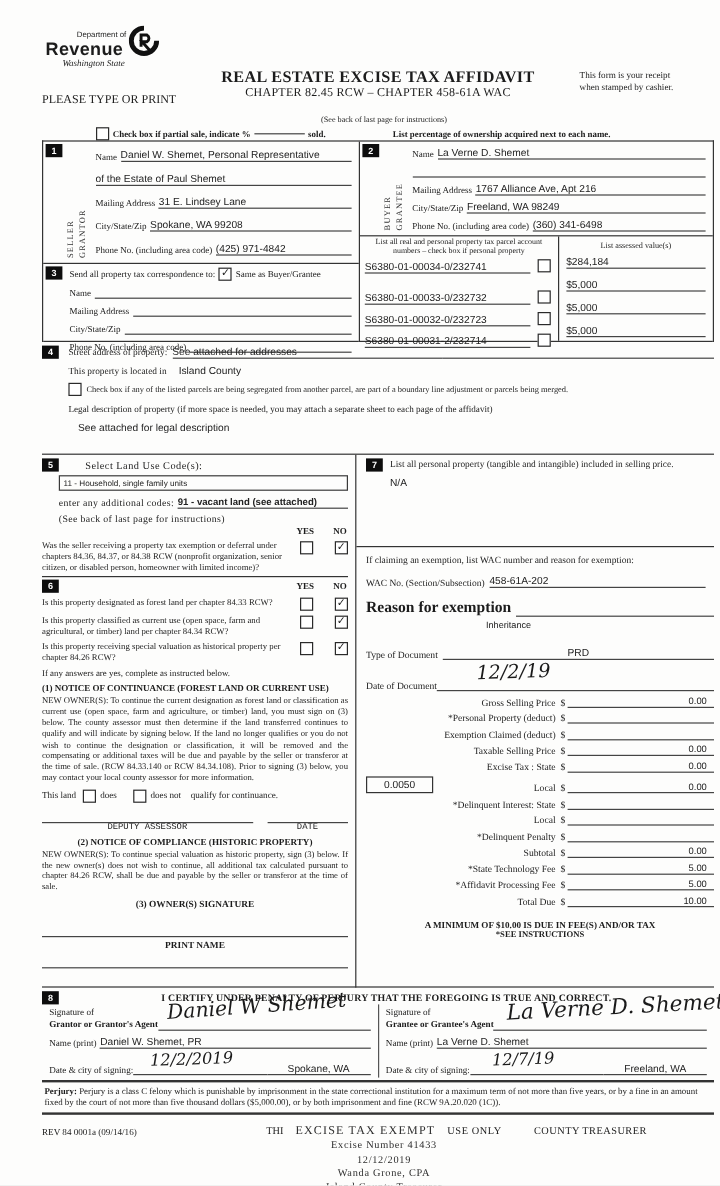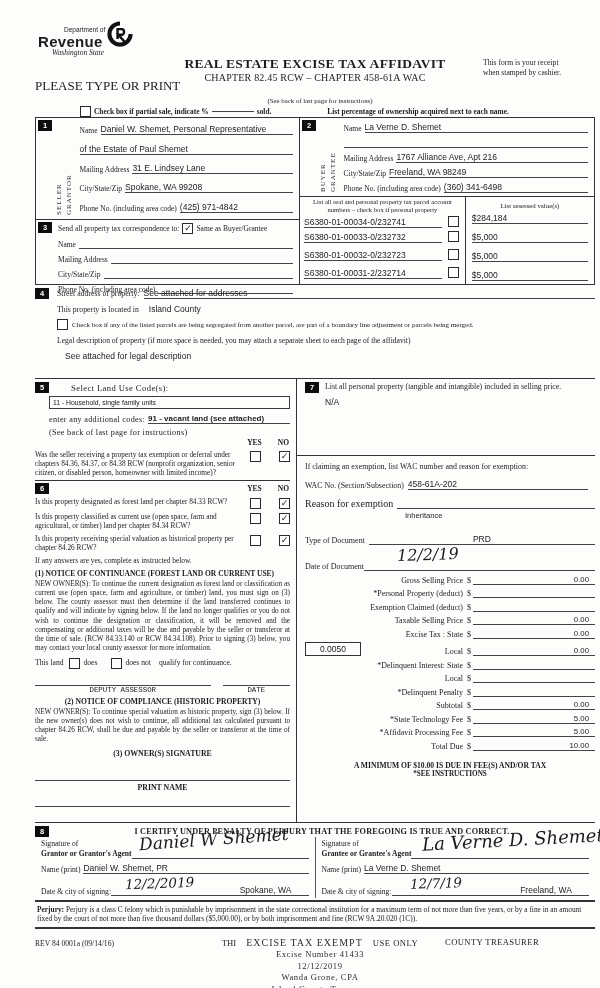"PLEASE TYPE OR PRINT" div.abs { font-size: 13px -> 10px }
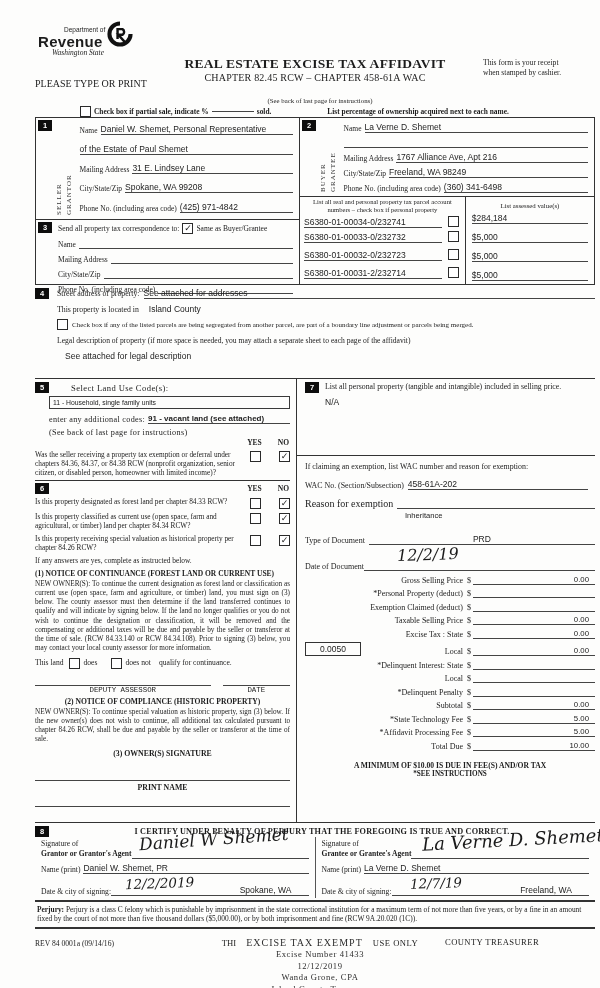"S6380-01-00033-0/232732" div.frow { margin-top: 1px -> 12px }
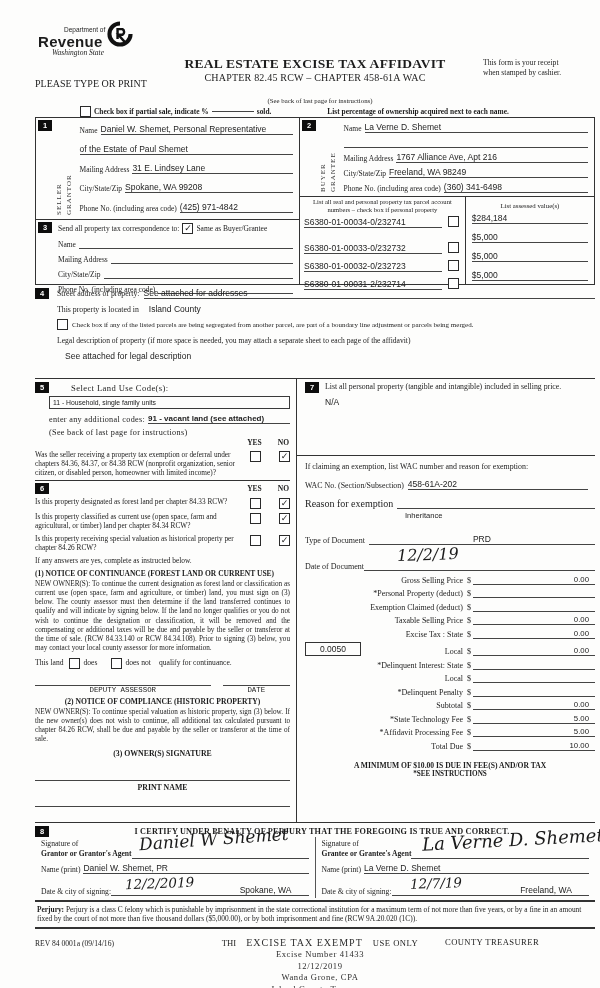"Reason for exemption" span { font-size: 10px -> 13px; font-weight: none -> bold }
